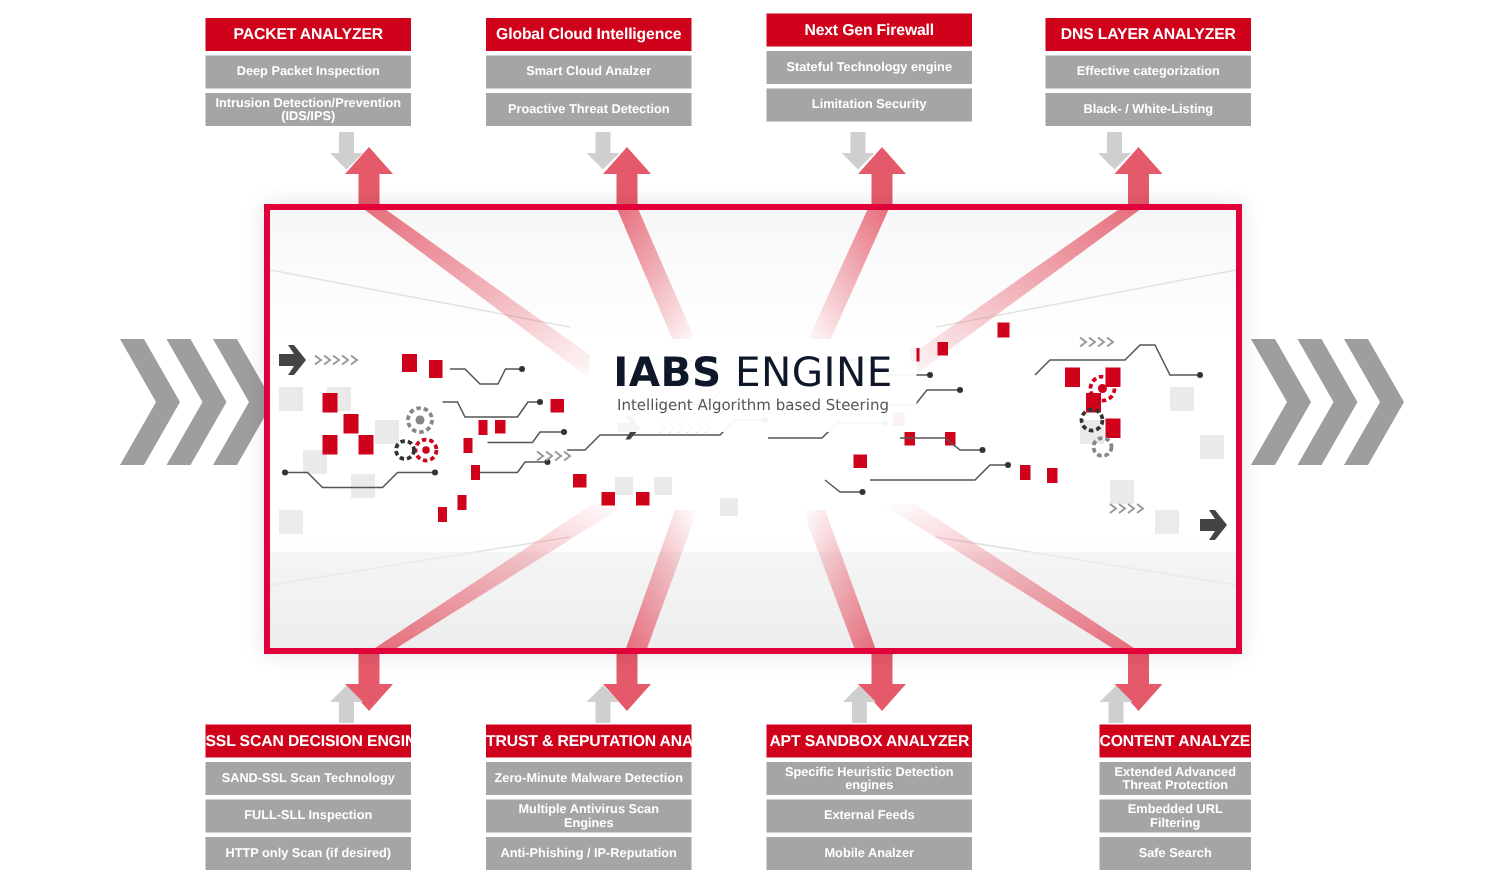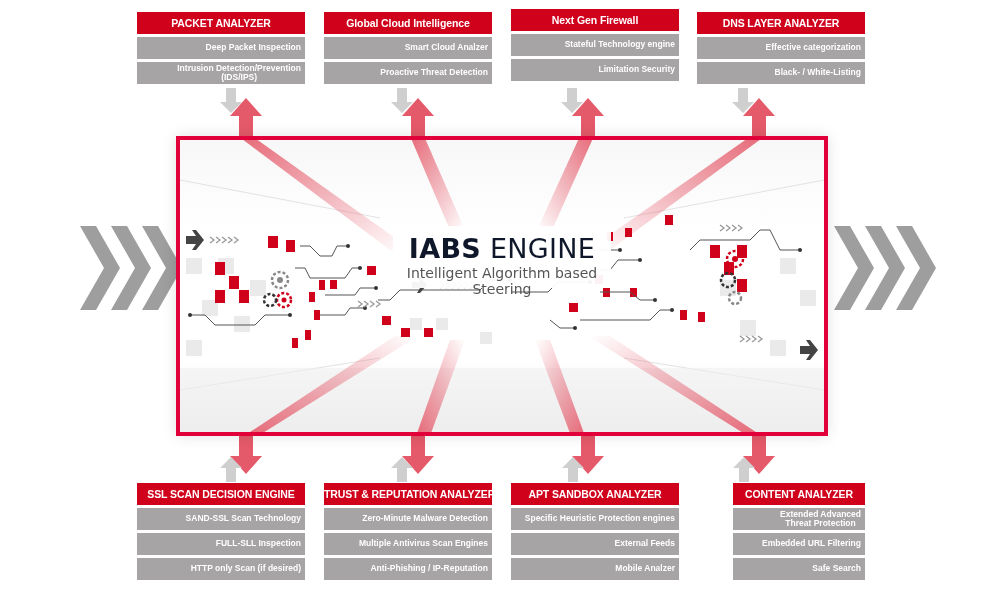"PACKET ANALYZER" .module { width: 168px -> 137px }
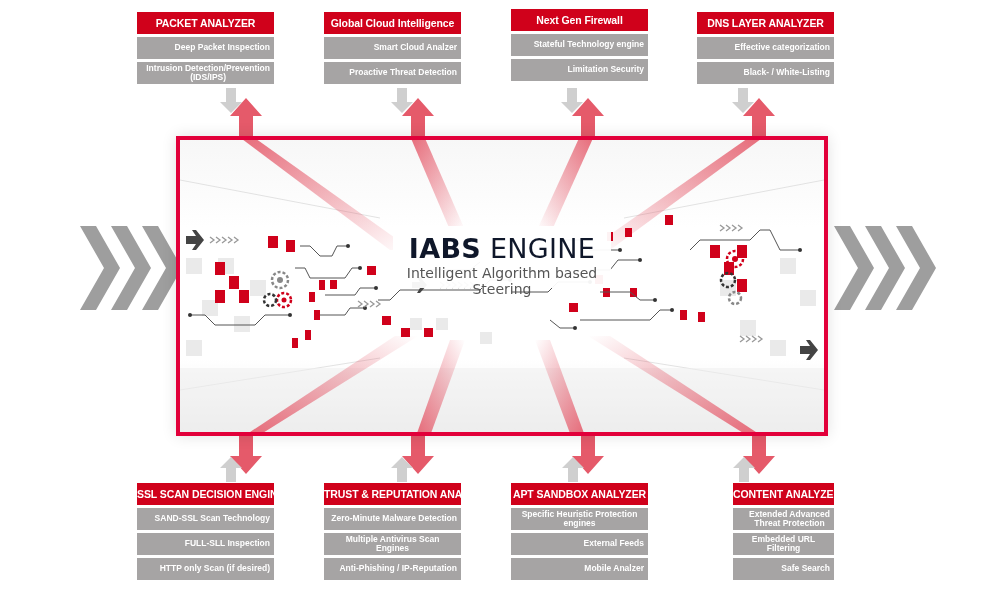"Deep Packet Inspection" .module .item { justify-content: flex-end -> center }
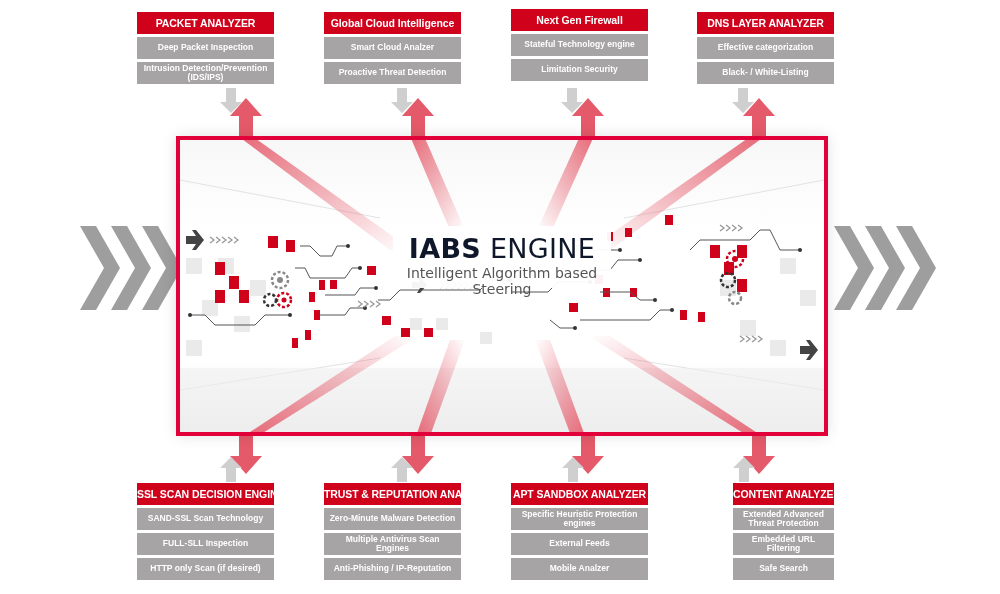"Intelligent Algorithm based Steering" #engine-subtitle { font-size: 14px -> 10px }
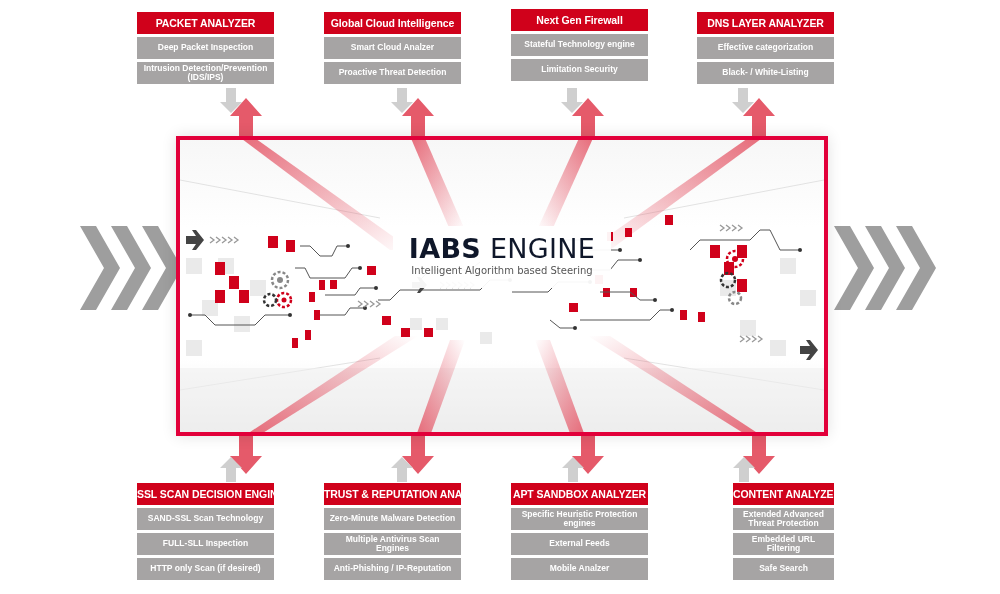"Specific Heuristic Protection engines" span { text: Protection -> Detection }
